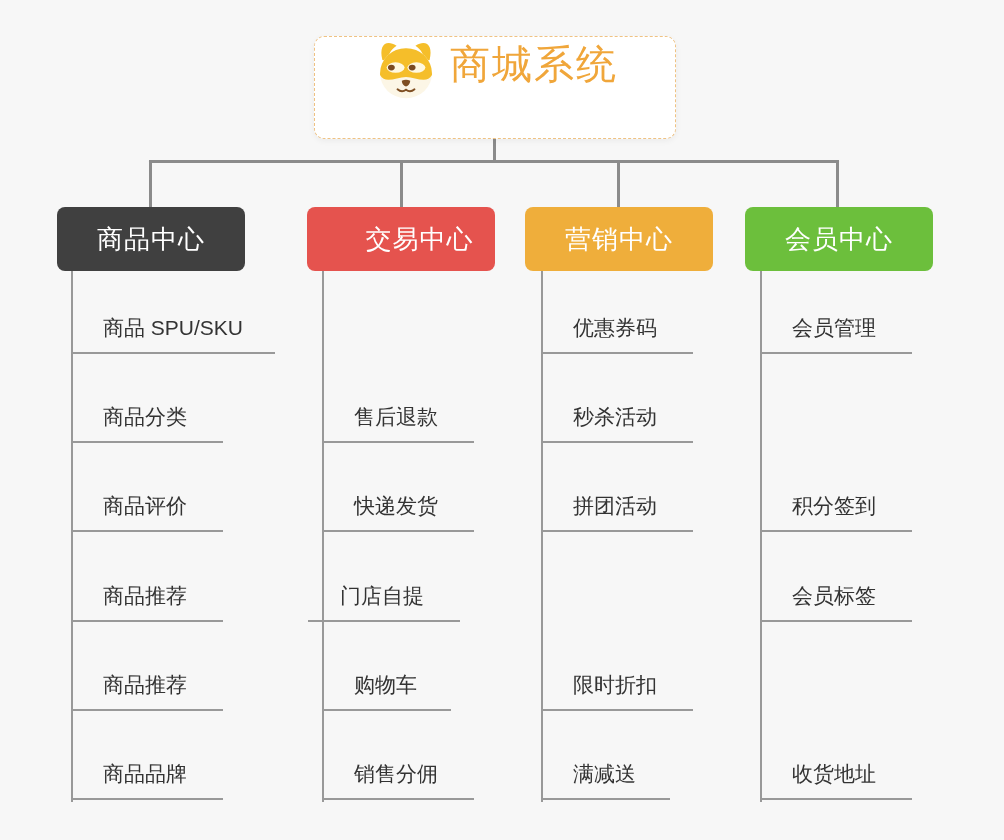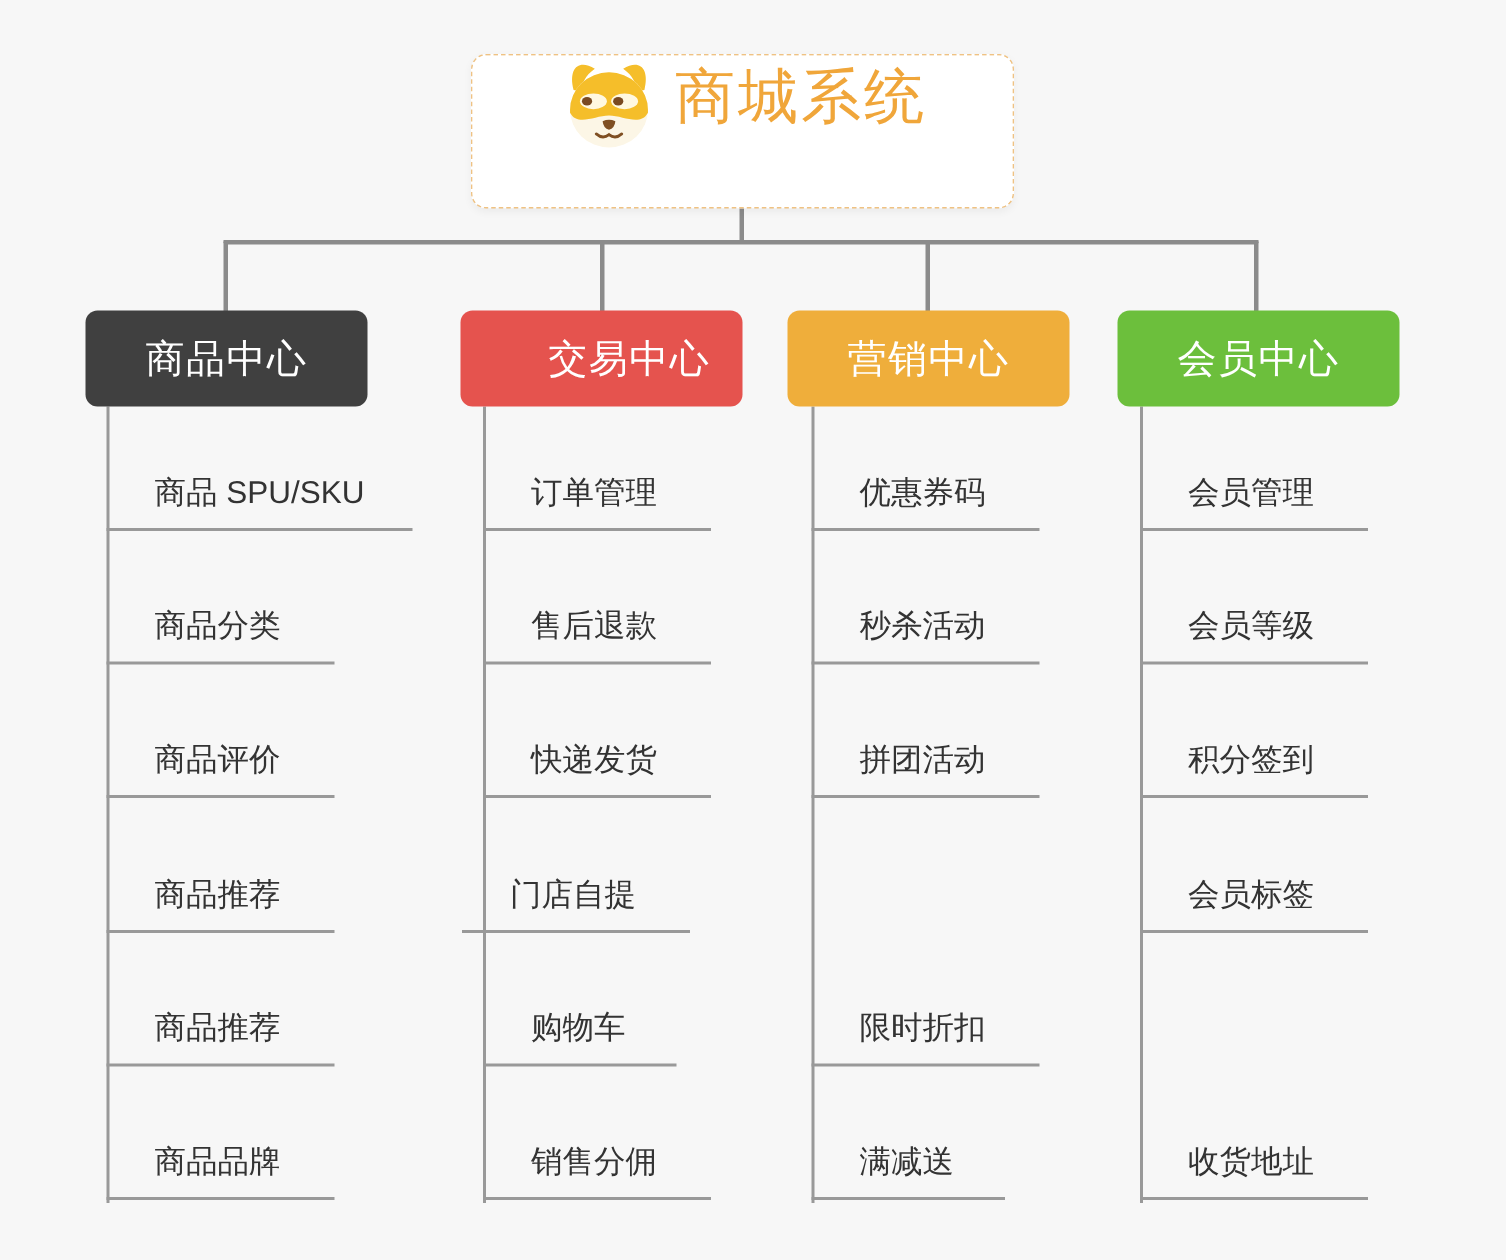"订单管理" div.leaf { html: <div> <span>订单管理</span> </div> -> none }
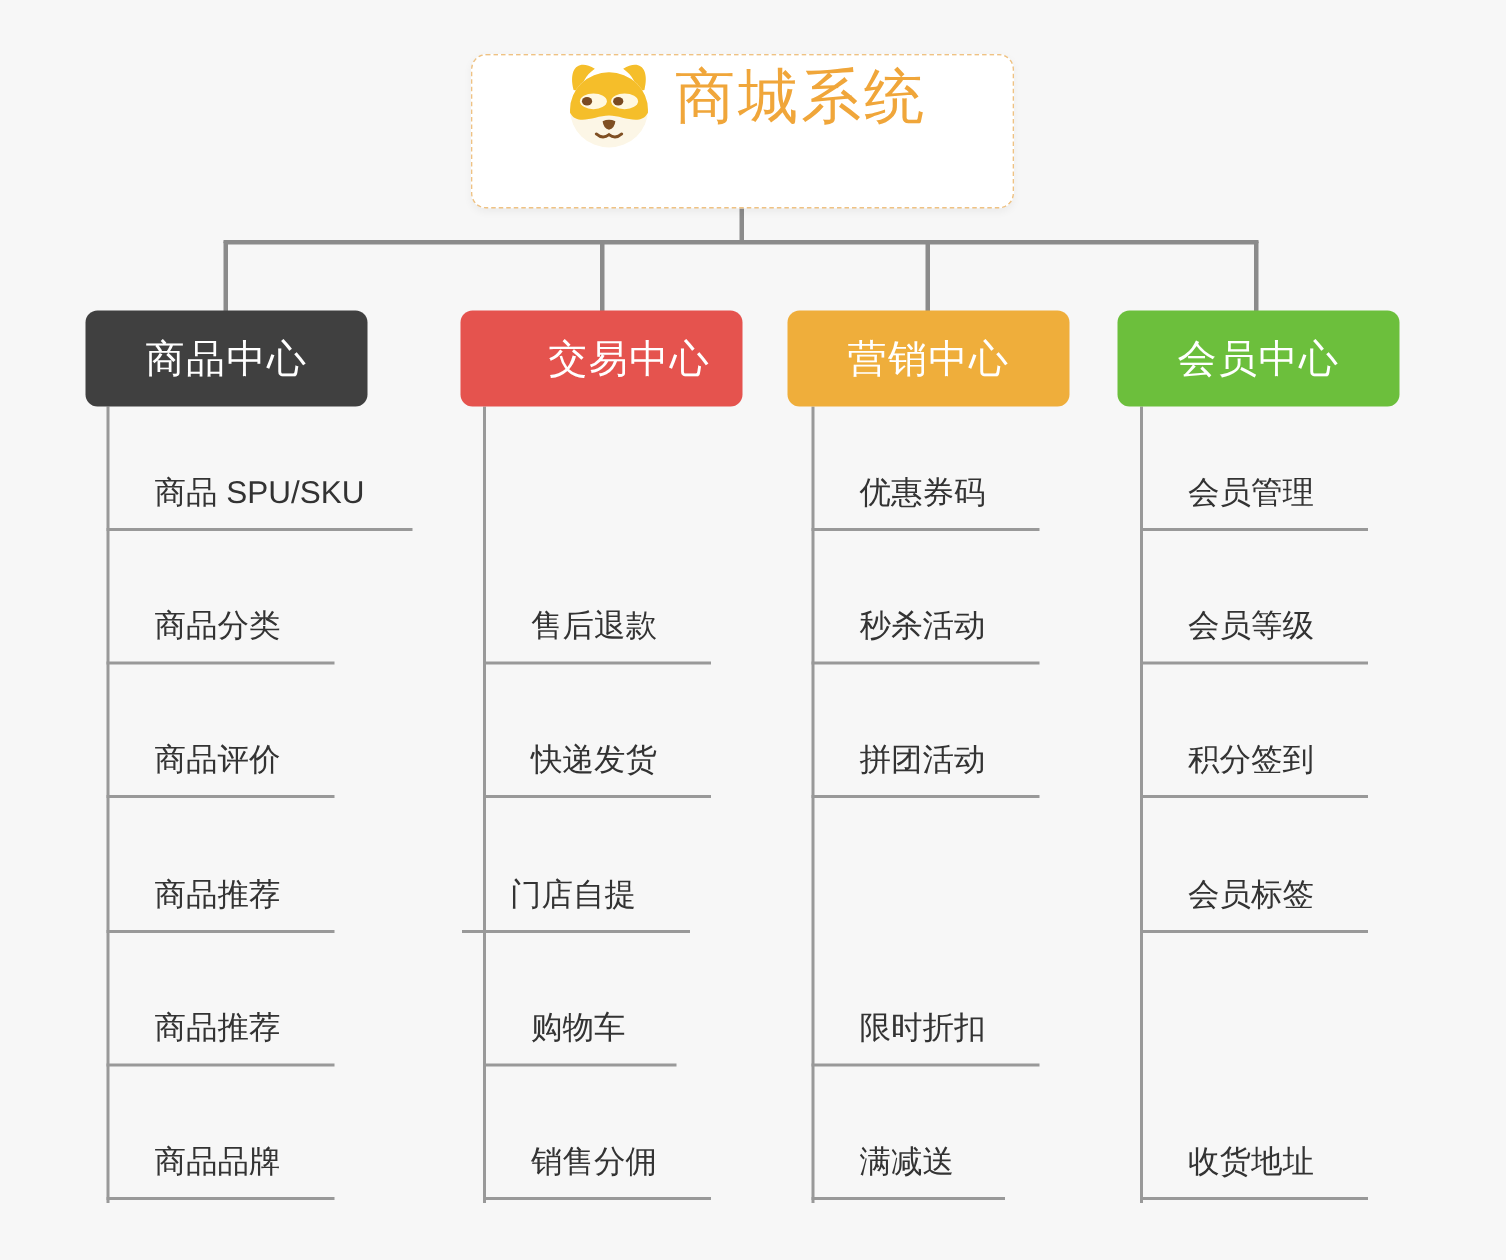"会员等级" div.leaf { html: <div> <span>会员等级</span> </div> -> none }
